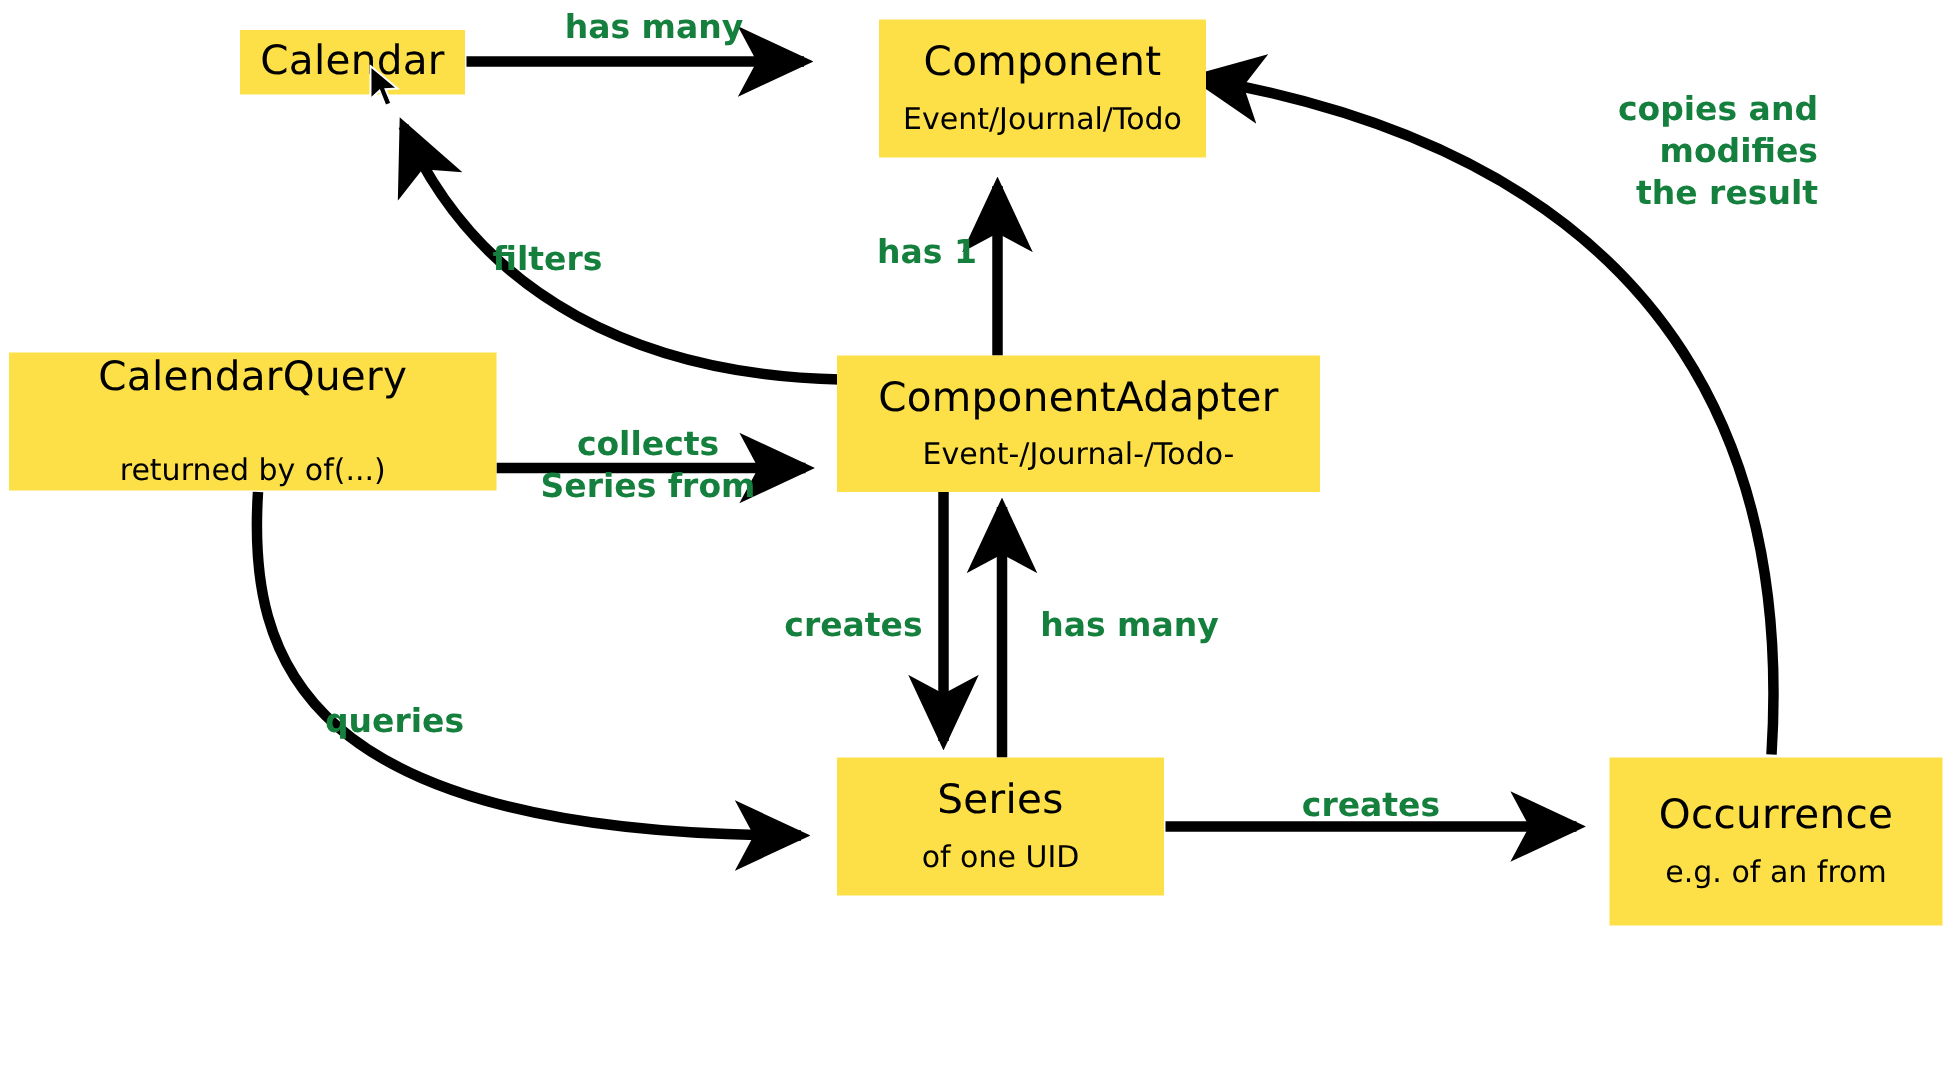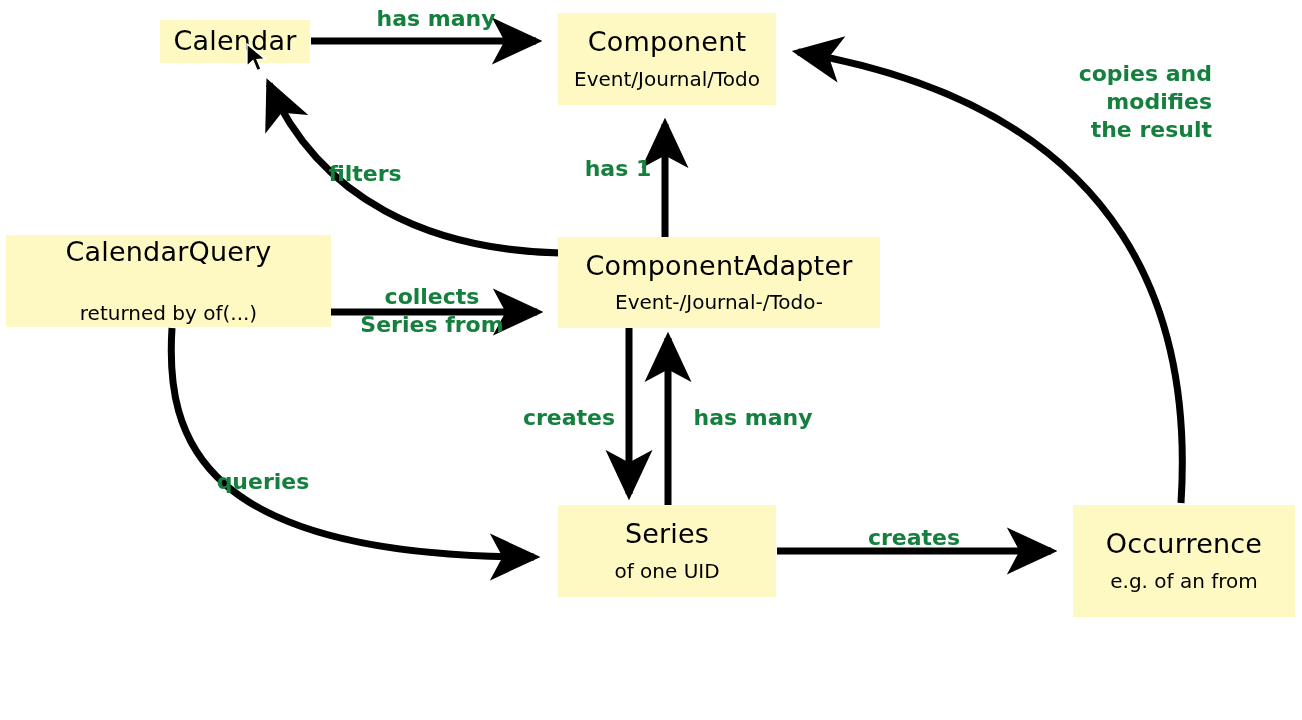"Calendar" .node { background: #fef9c3 -> #fde047 }
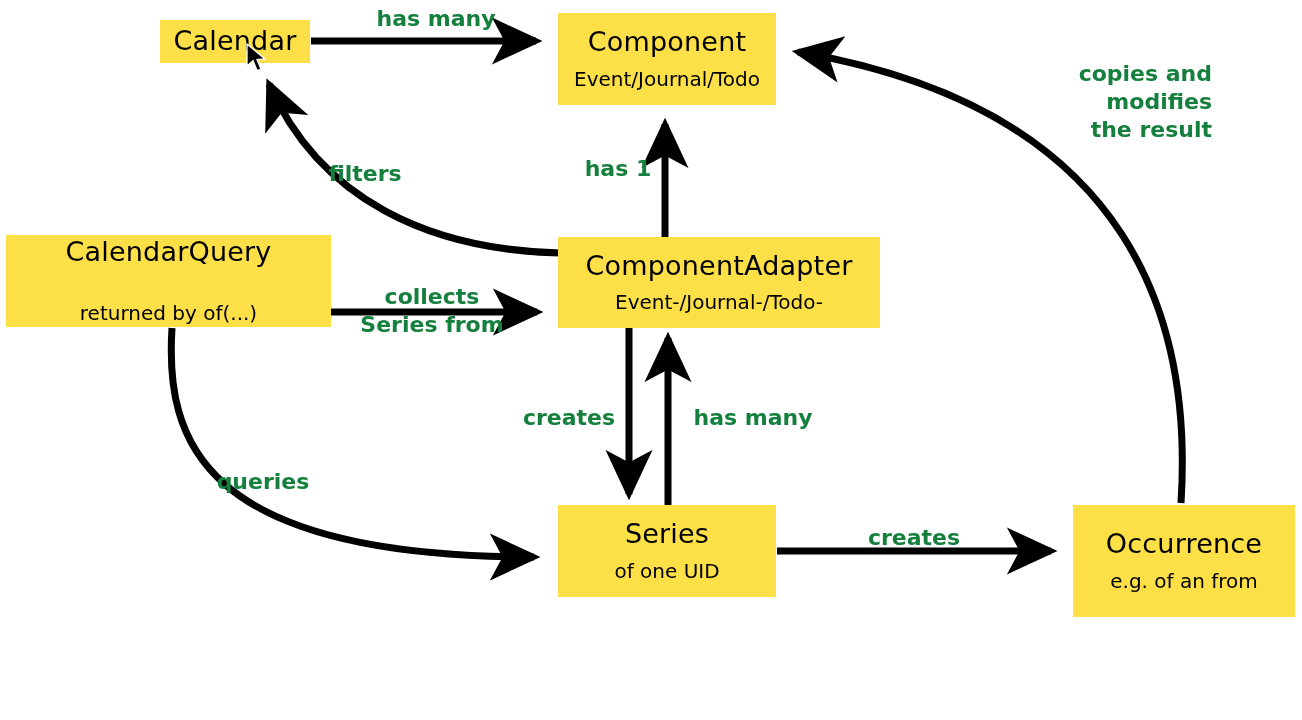"Component" div.node { left: 558px -> 586px }
